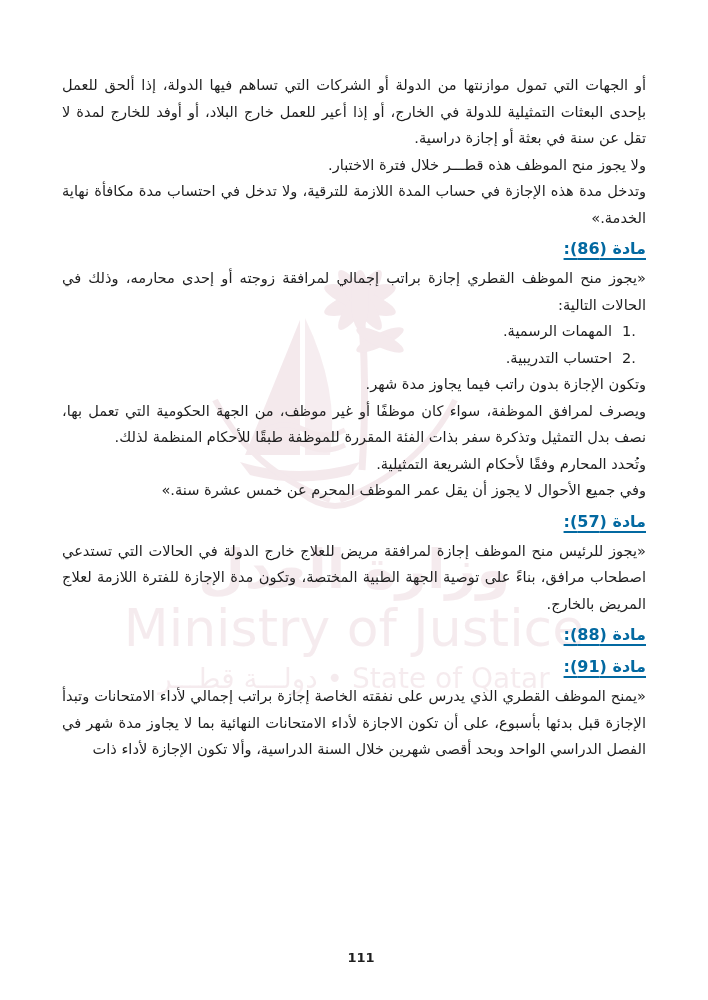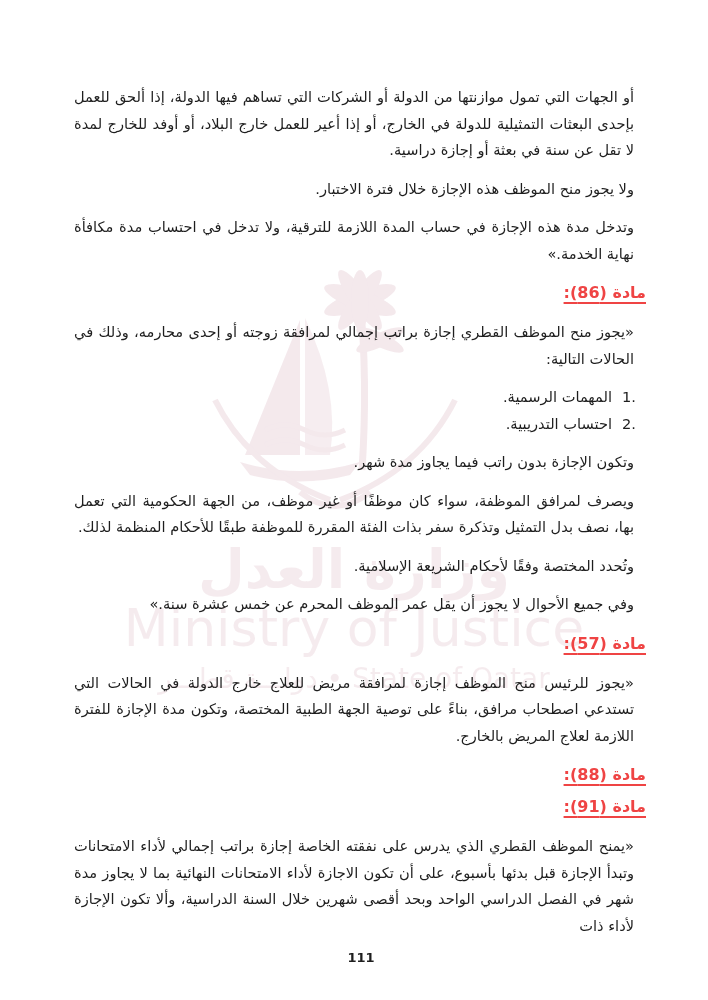"أو الجهات التي تمول موازنتها" .para { margin: 12px -> 0 }
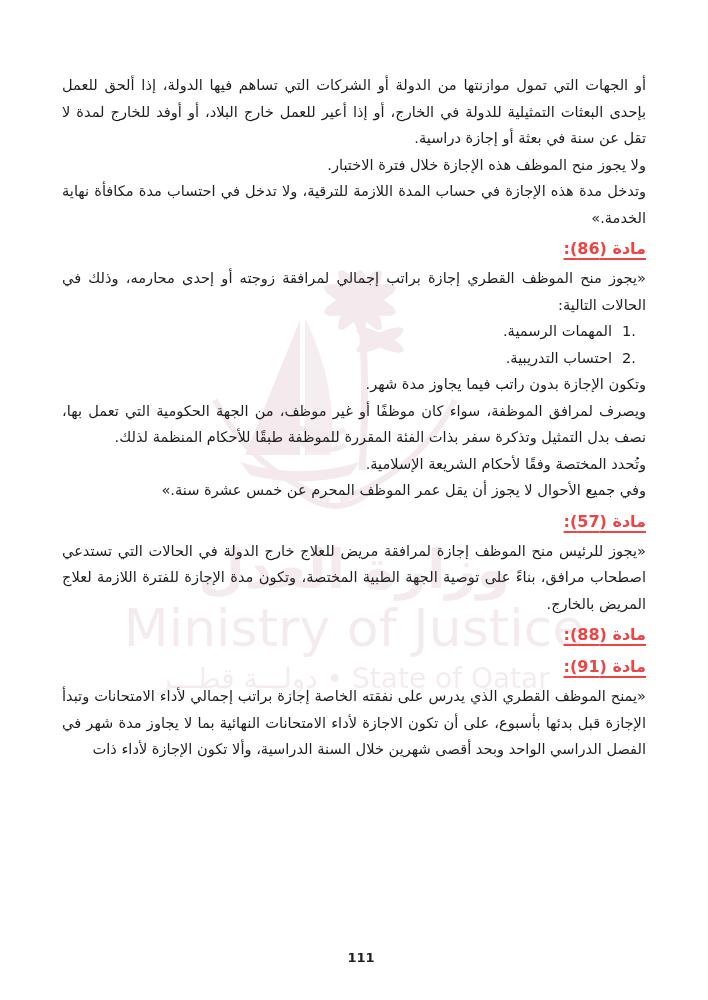"ولا يجوز منح الموظف هذه" p.para { text: الإجازة -> قطـــر }
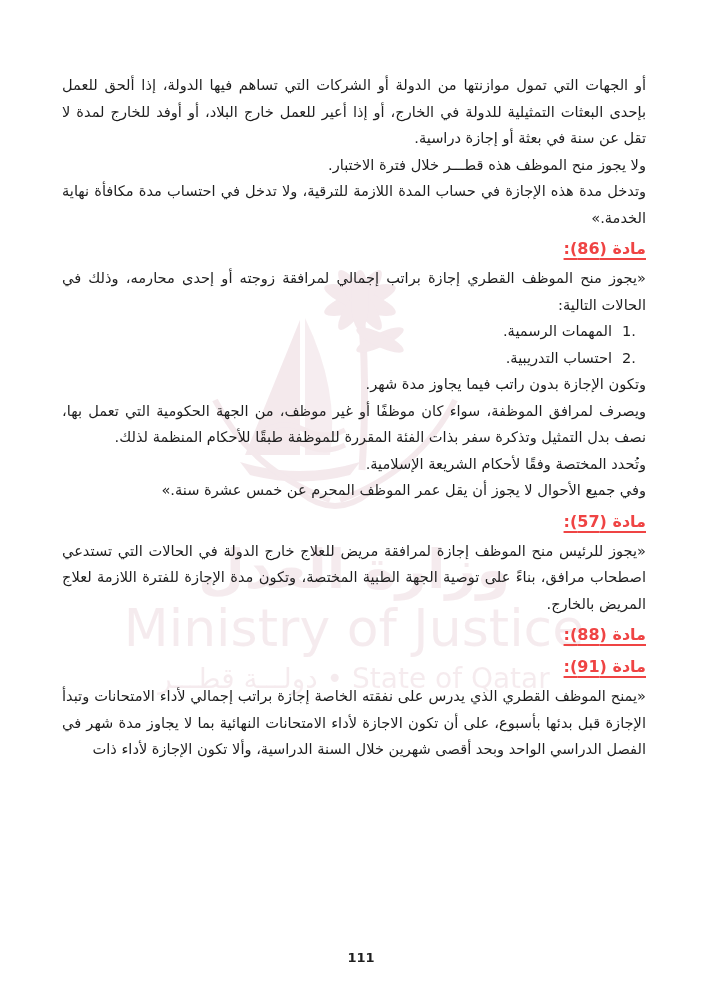"مادة (86):" .heading { color: #ef4444 -> #0369a1 }
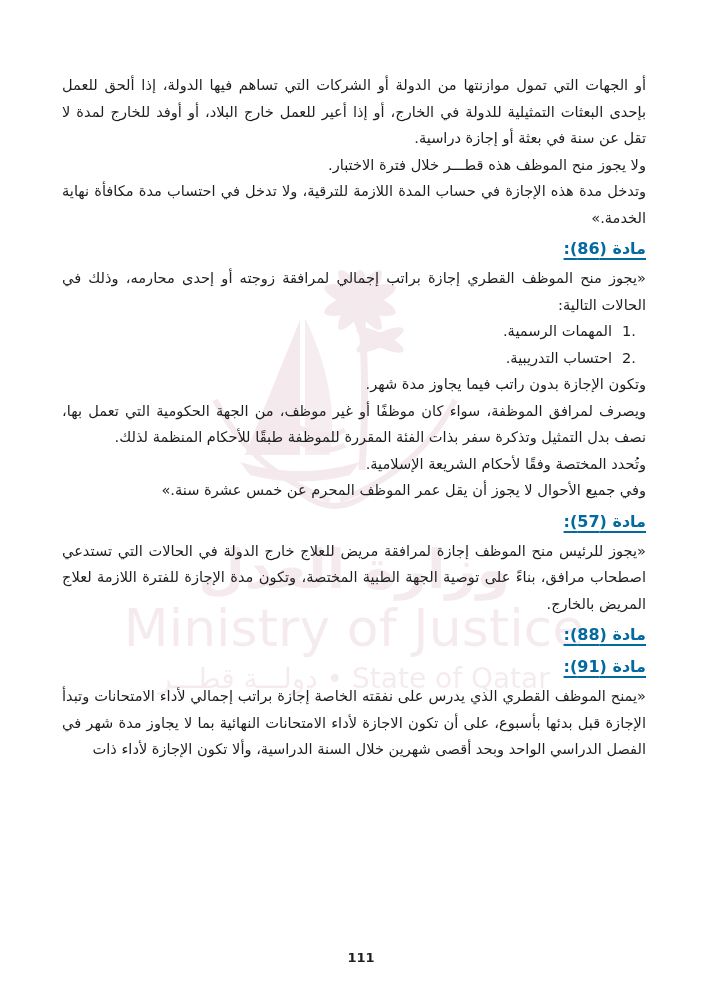"وتُحدد المختصة وفقًا لأحكام الشريعة" p.para { text: المختصة وفقًا لأحكام الشريعة الإسلامية -> المحارم وفقًا لأحكام الشريعة التمثيلية }
